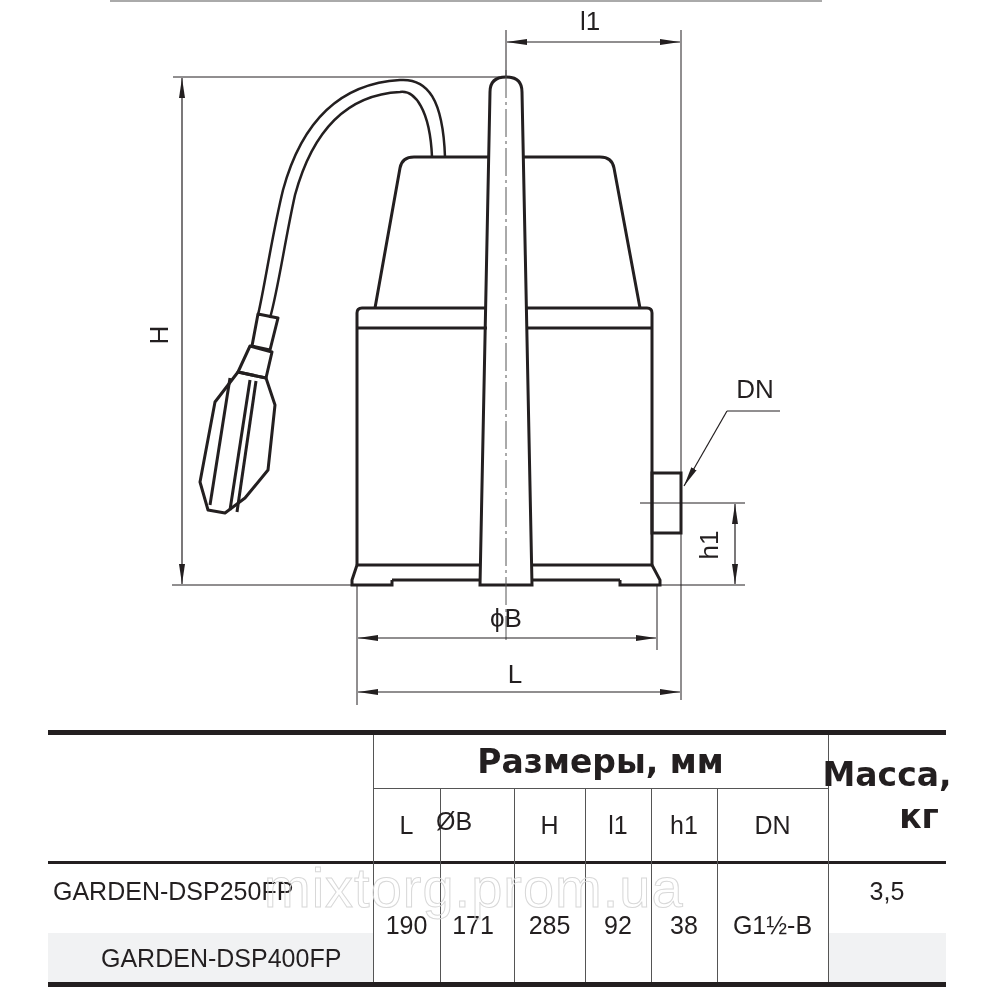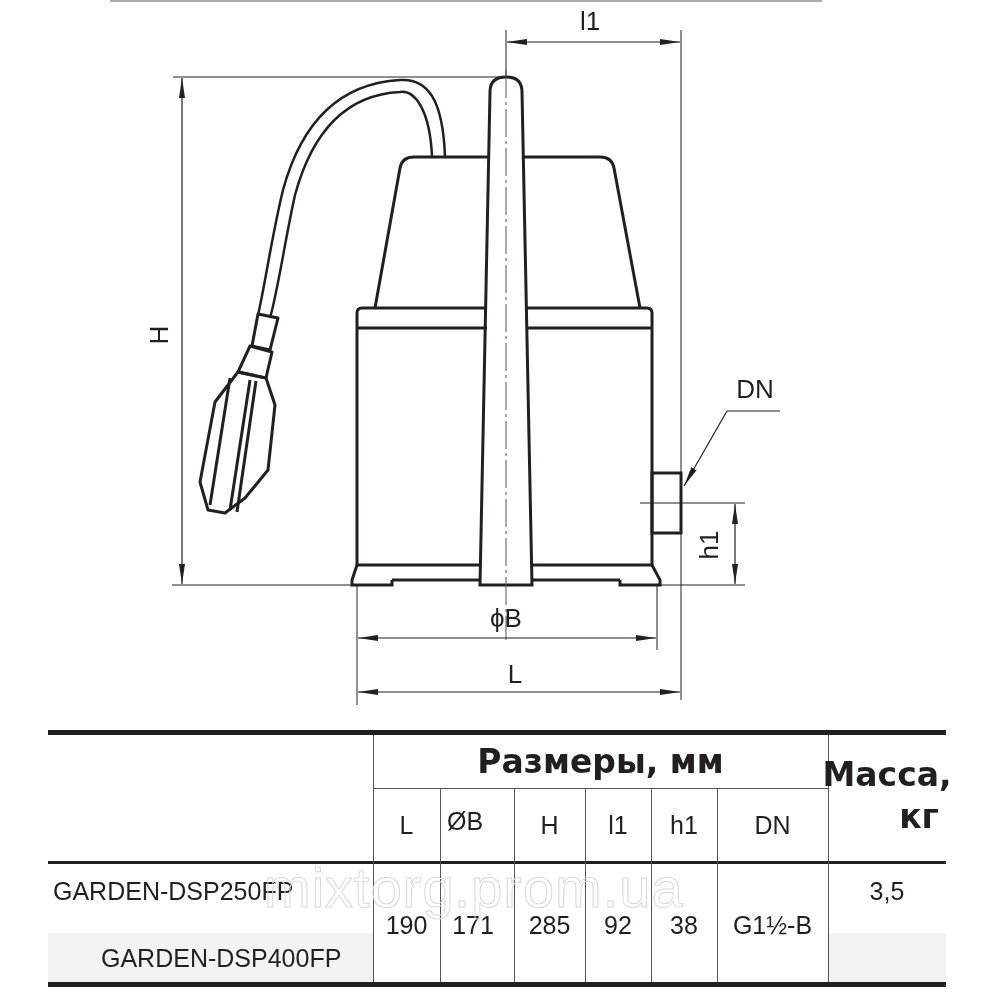"ØB" div.cell { left: 380px -> 369px }
